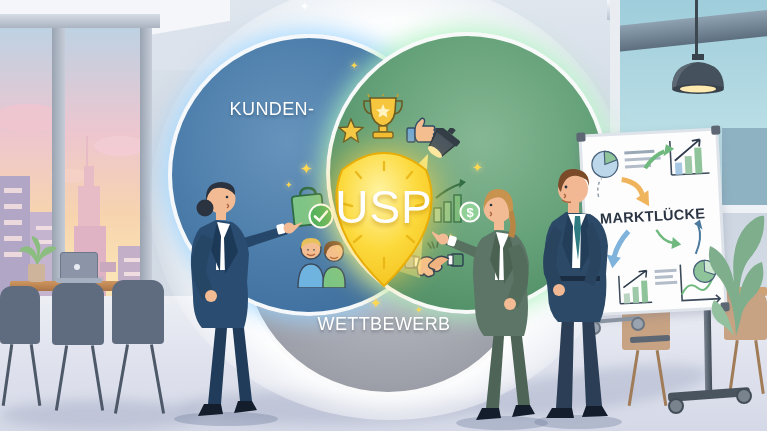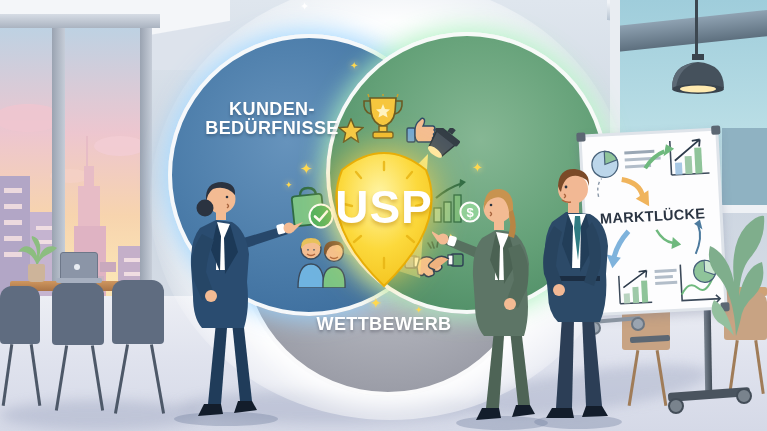"KUNDEN-" .venn-label { font-weight: bold -> normal }
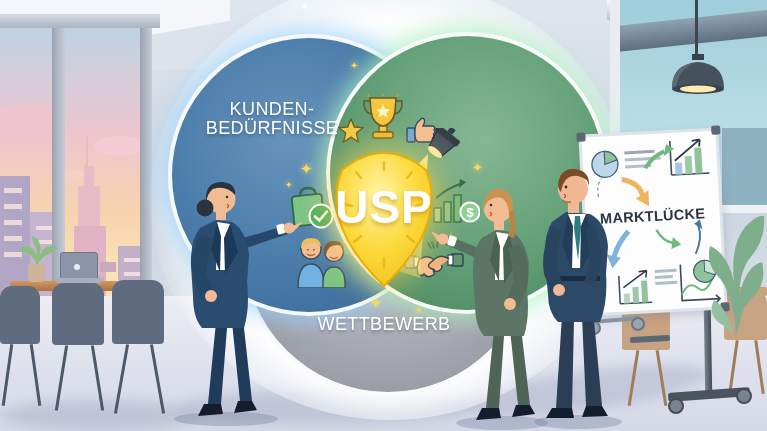"BEDÜRFNISSE" span.l2 { html: <span>BEDÜRFNISSE</span> -> none }
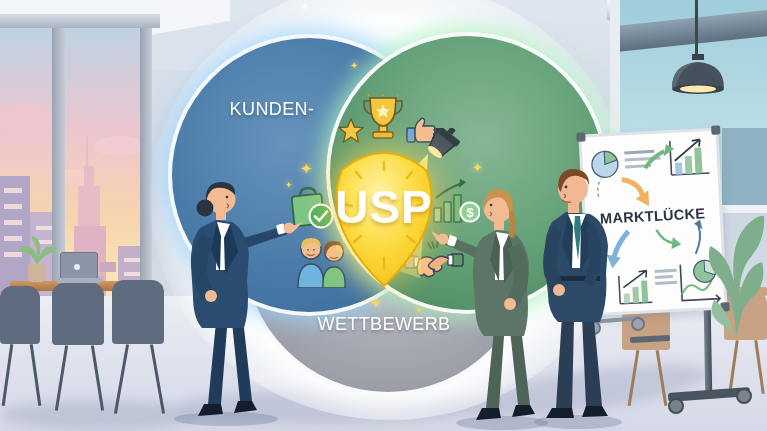"USP" #usp-text { font-weight: bold -> normal }
